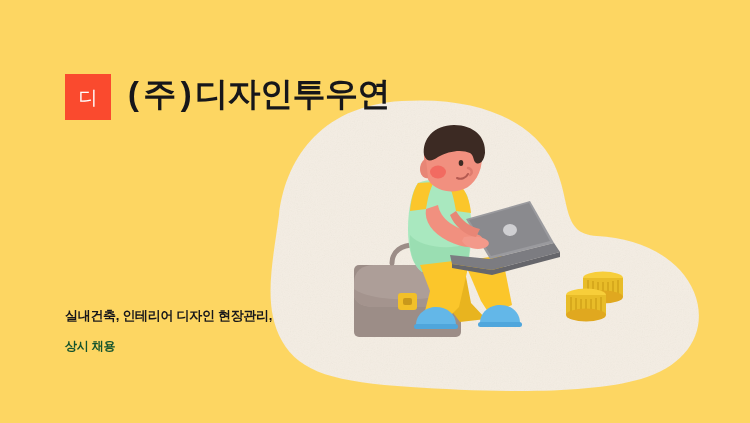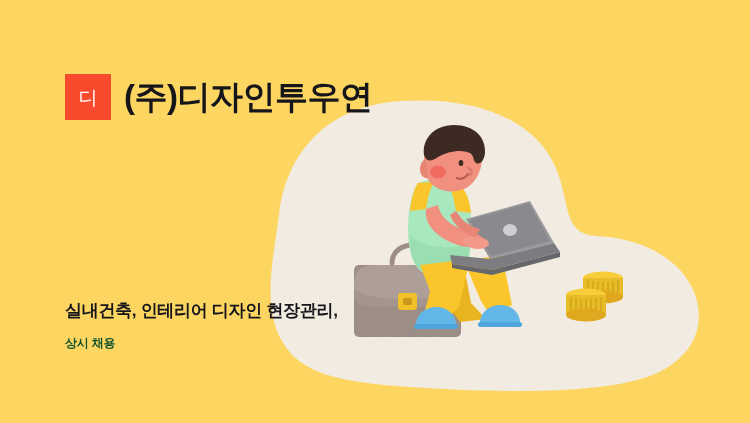"(주)디자인투우연" #company-name { font-family: none -> Liberation Mono, monospace }
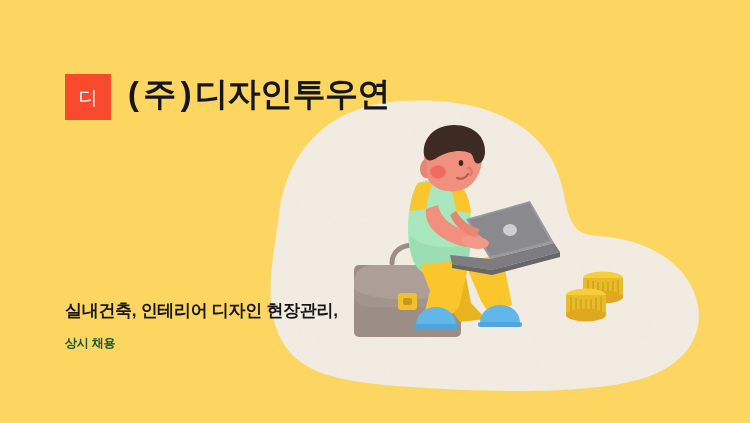"실내건축, 인테리어 디자인 현장관리," #headline { font-size: 17px -> 13px; margin-top: none -> 8px }
